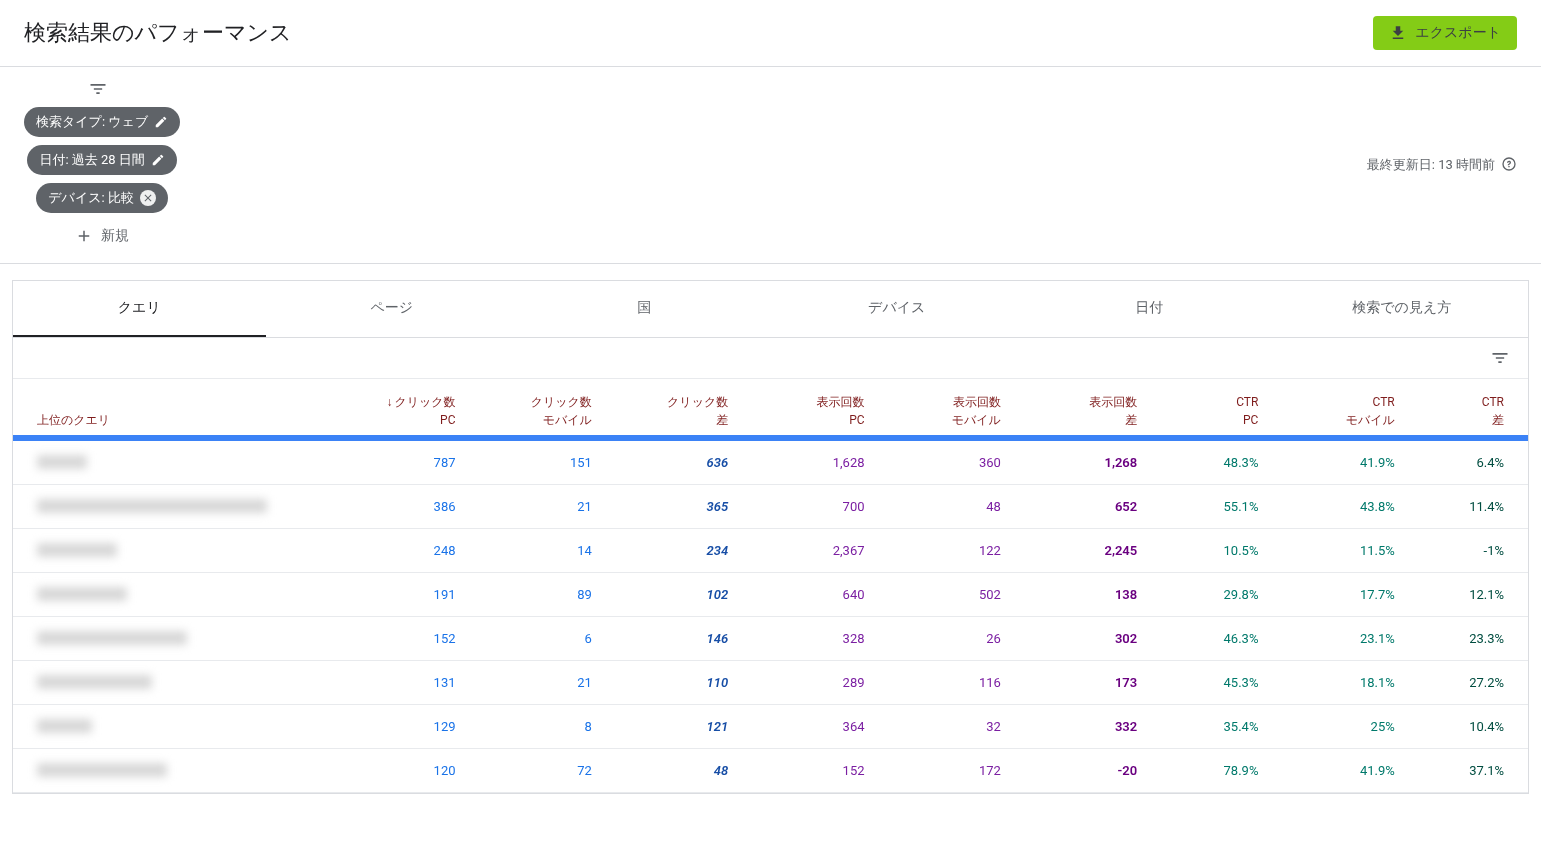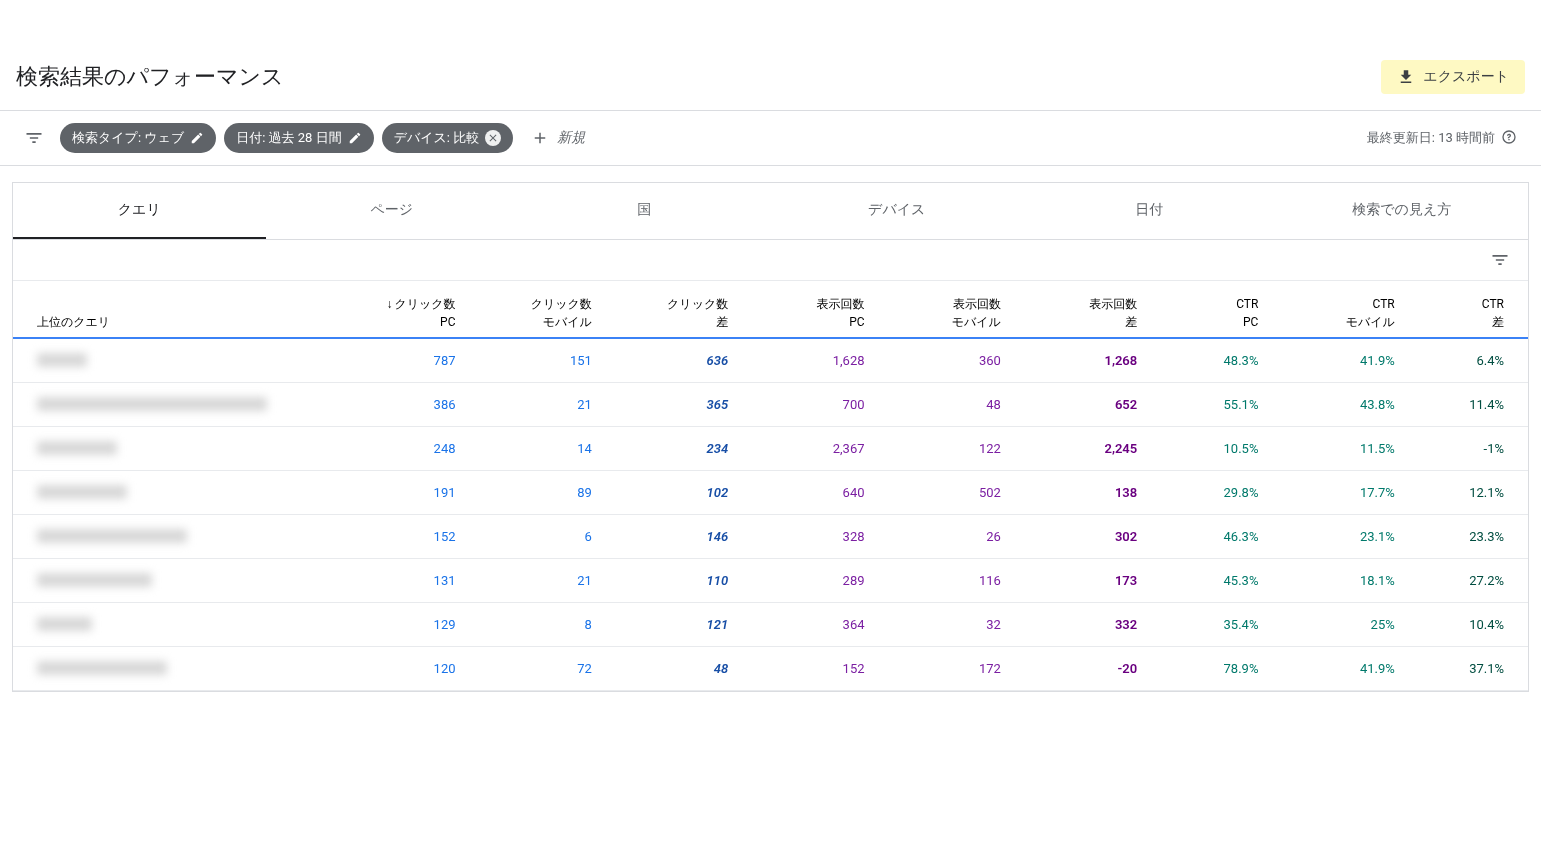"検索結果のパフォーマンス" .header { margin-top: 44px -> none; padding: 16px 16px -> 16px 24px }
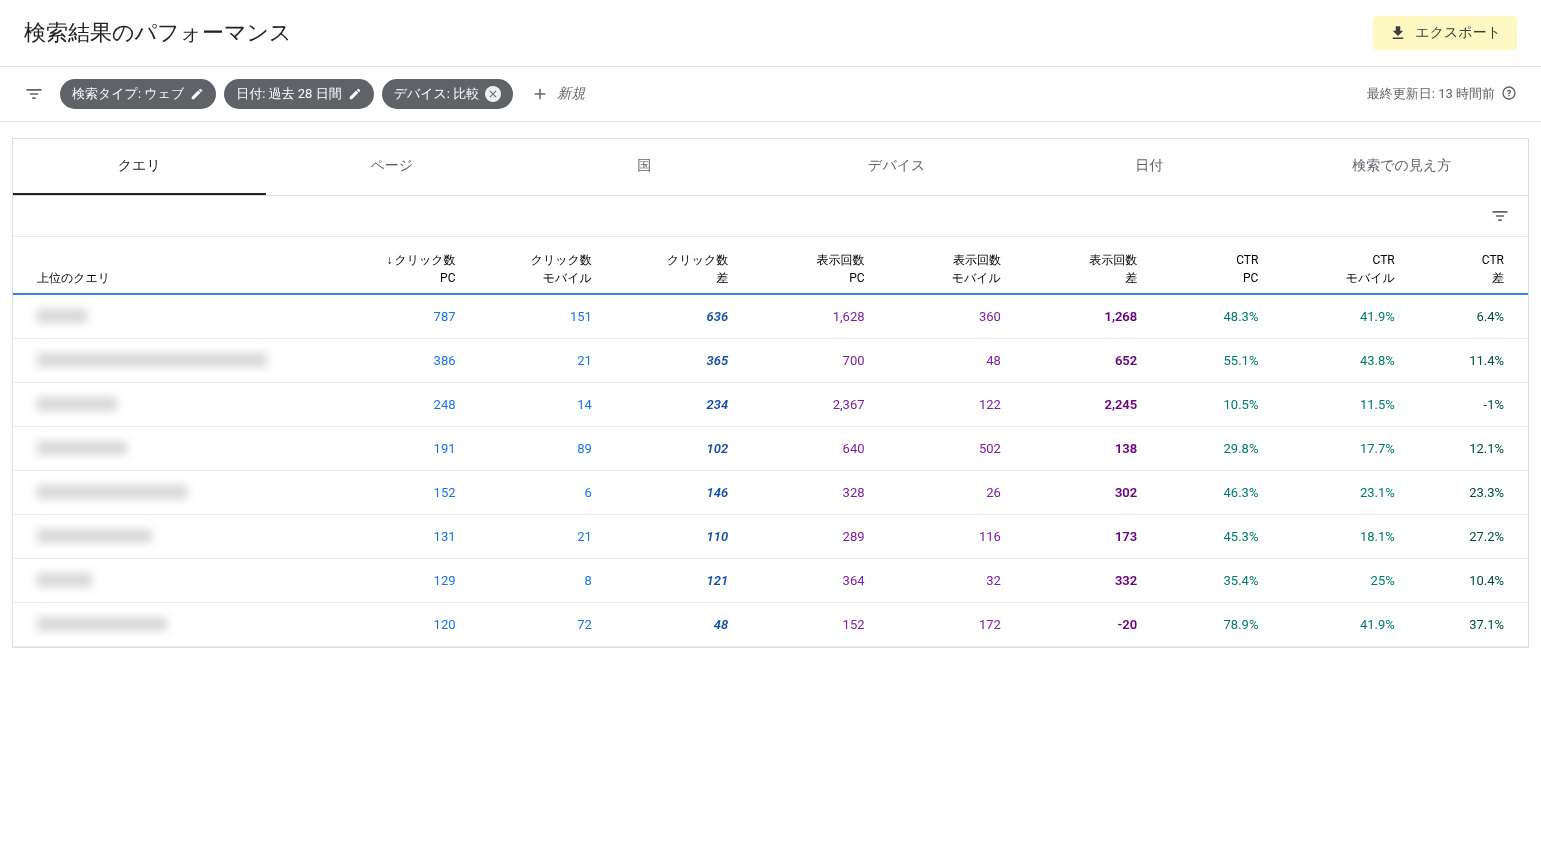"エクスポート" .export-btn { background: #fef9c3 -> #84cc16 }
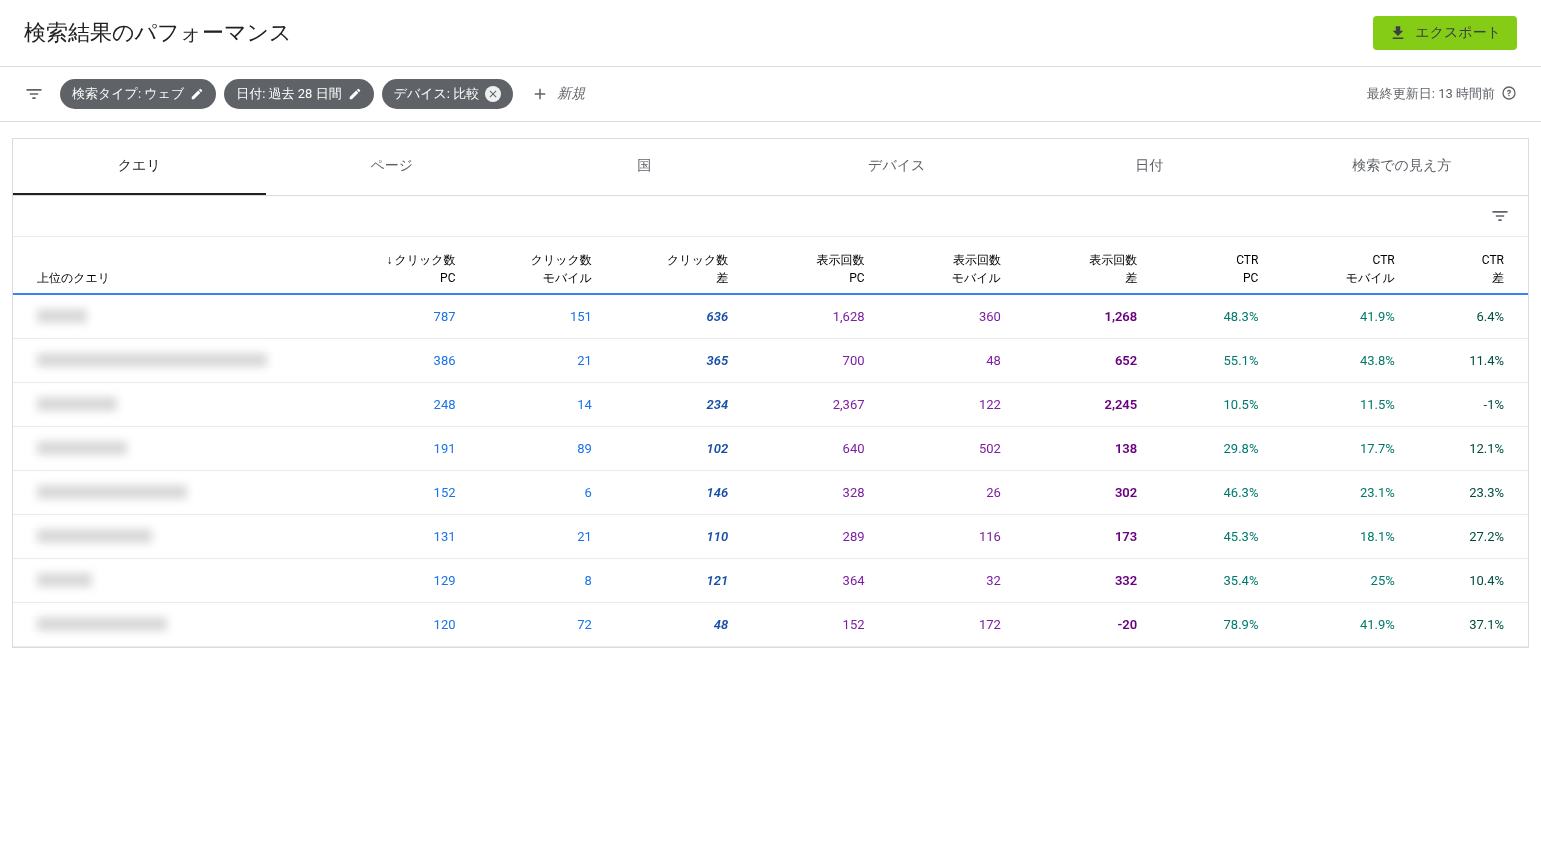"検索タイプ: ウェブ" .filter-left { flex-direction: none -> column }
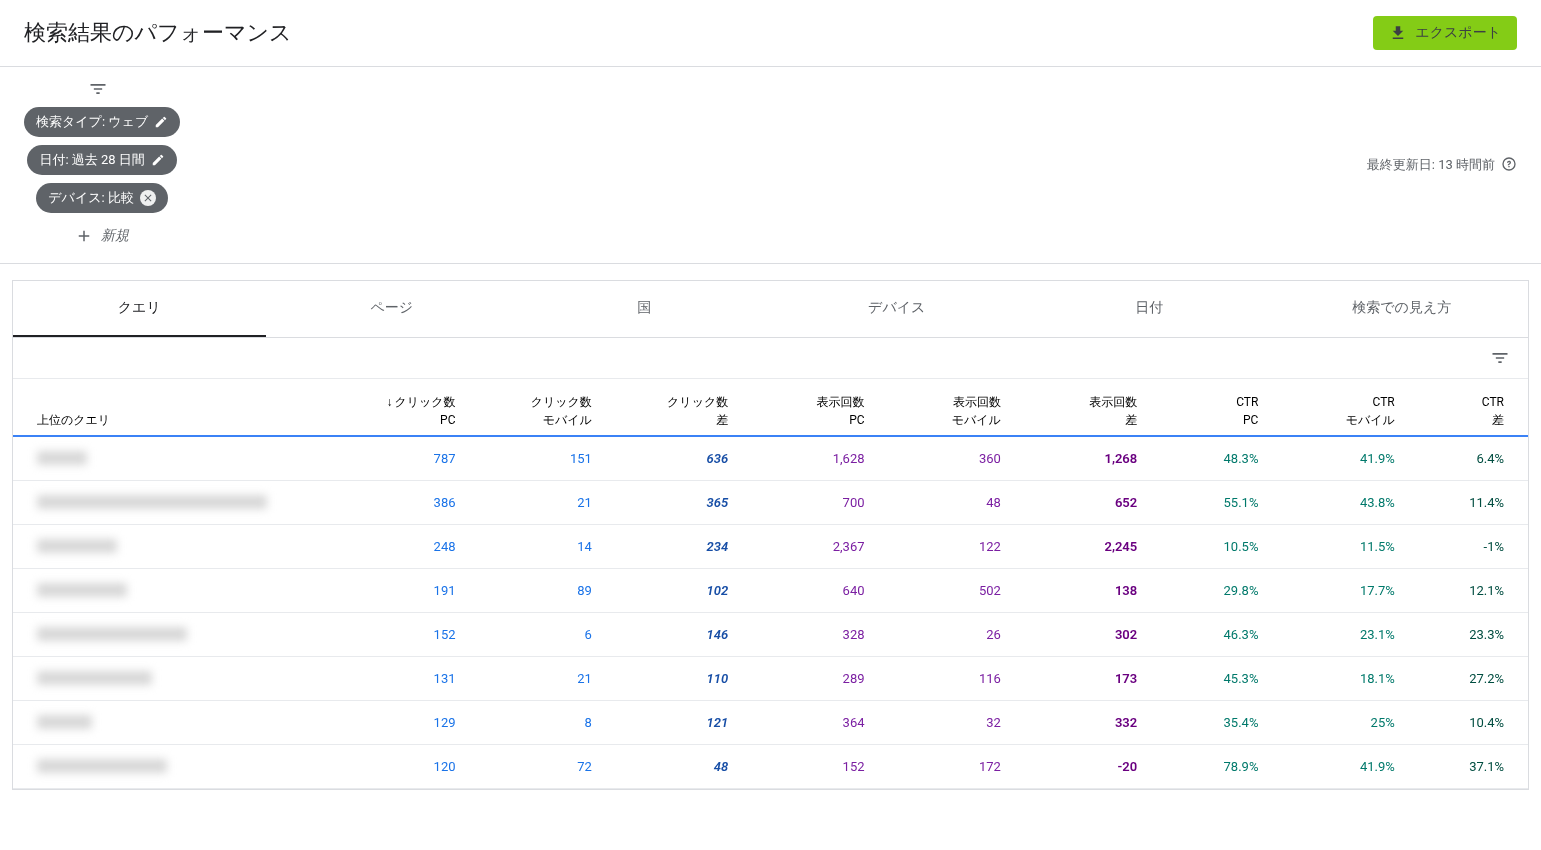"新規" .add-new { font-style: italic -> none }
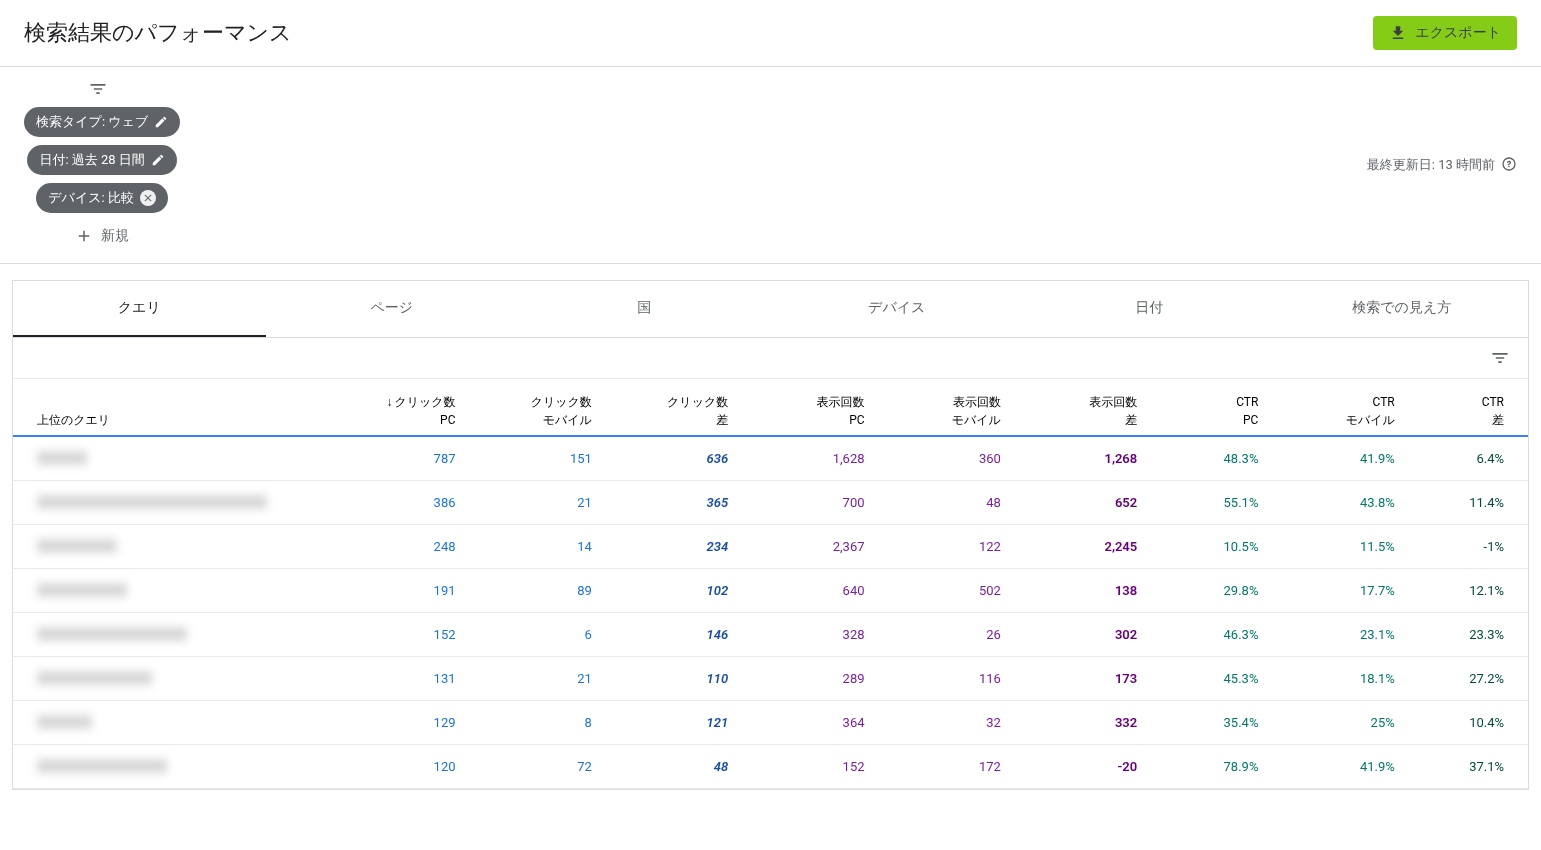"↓ クリック数" thead th { border-bottom: 2px solid #3b82f6 -> 6px solid #3b82f6; color: #000000 -> #7f1d1d }
